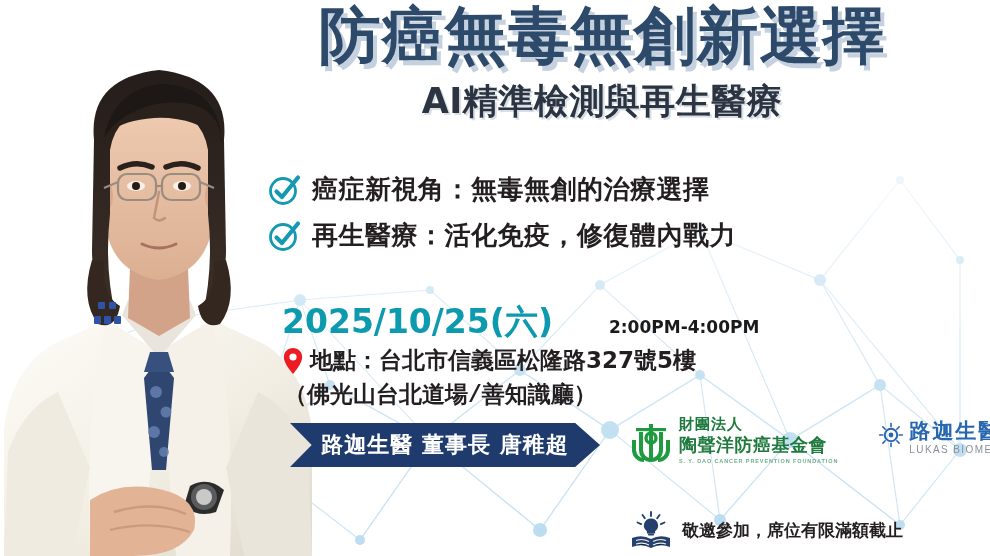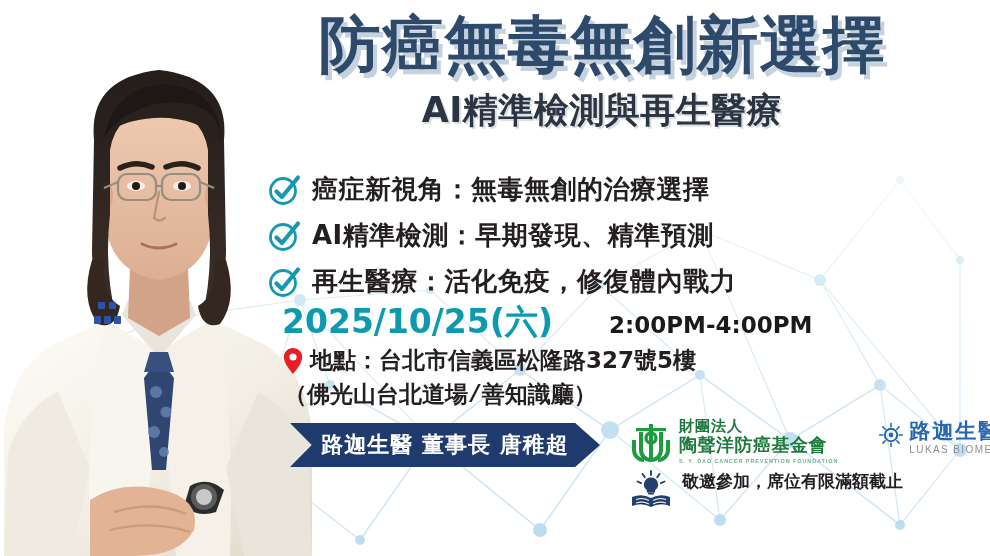"防癌無毒無創新選擇" .headline { top: 12px -> 3px }
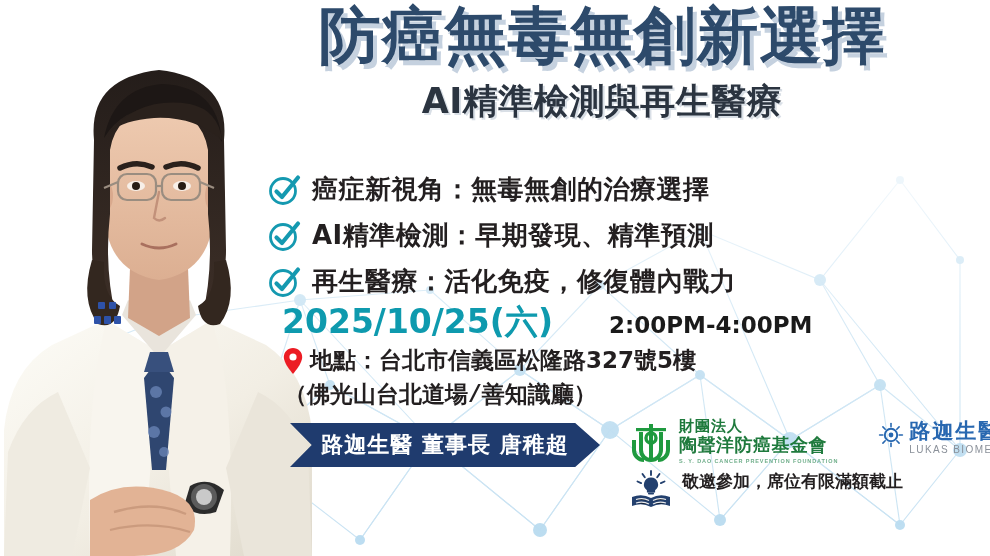"AI精準檢測：早期發現、精準預測" div.bullet-row { html: <div> <span> <svg> <circle></circle> <path></path> </svg> </span> <span>AI精準檢測：早期發現、精準預測</span> </div> -> none }
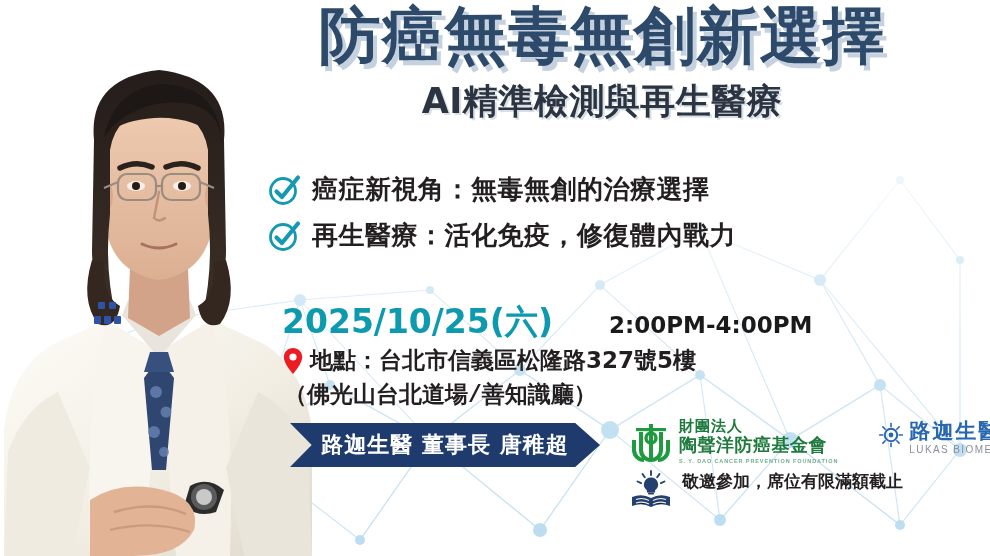"2:00PM-4:00PM" .event-time { font-size: 23px -> 17px }
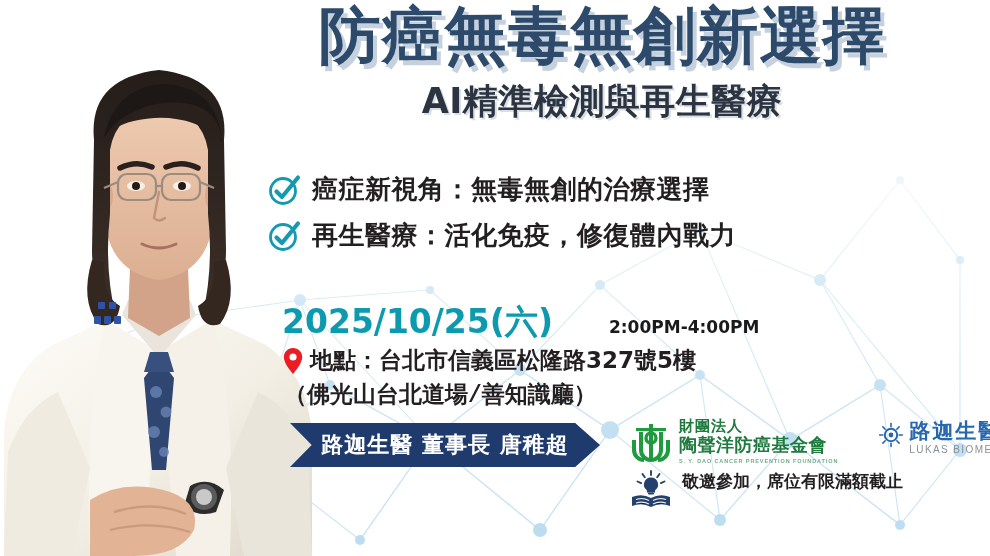"財團法人" .fnd-line1 { font-family: Liberation Sans, sans-serif -> Liberation Mono, monospace }
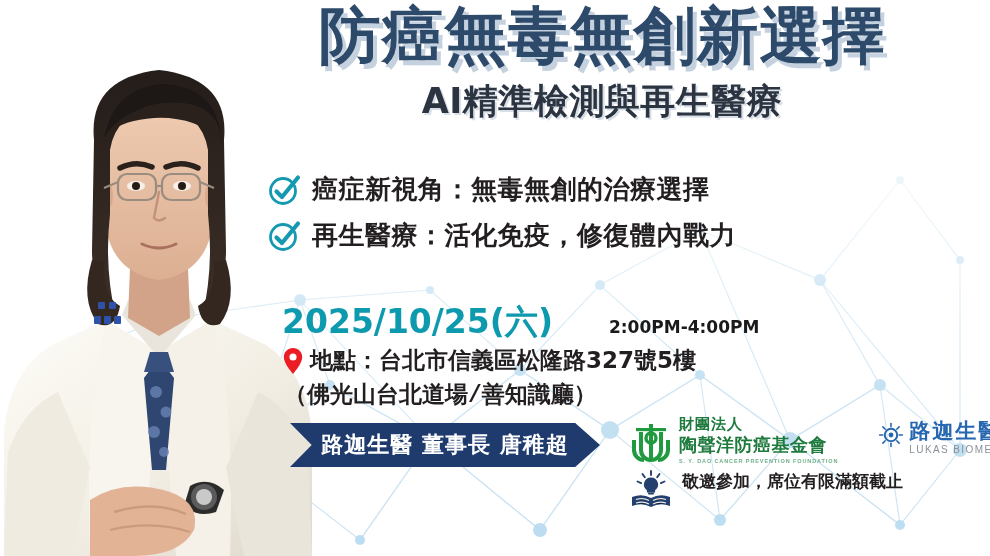"敬邀參加，席位有限滿額截止" .note { align-items: none -> center; top: 469px -> 510px }
